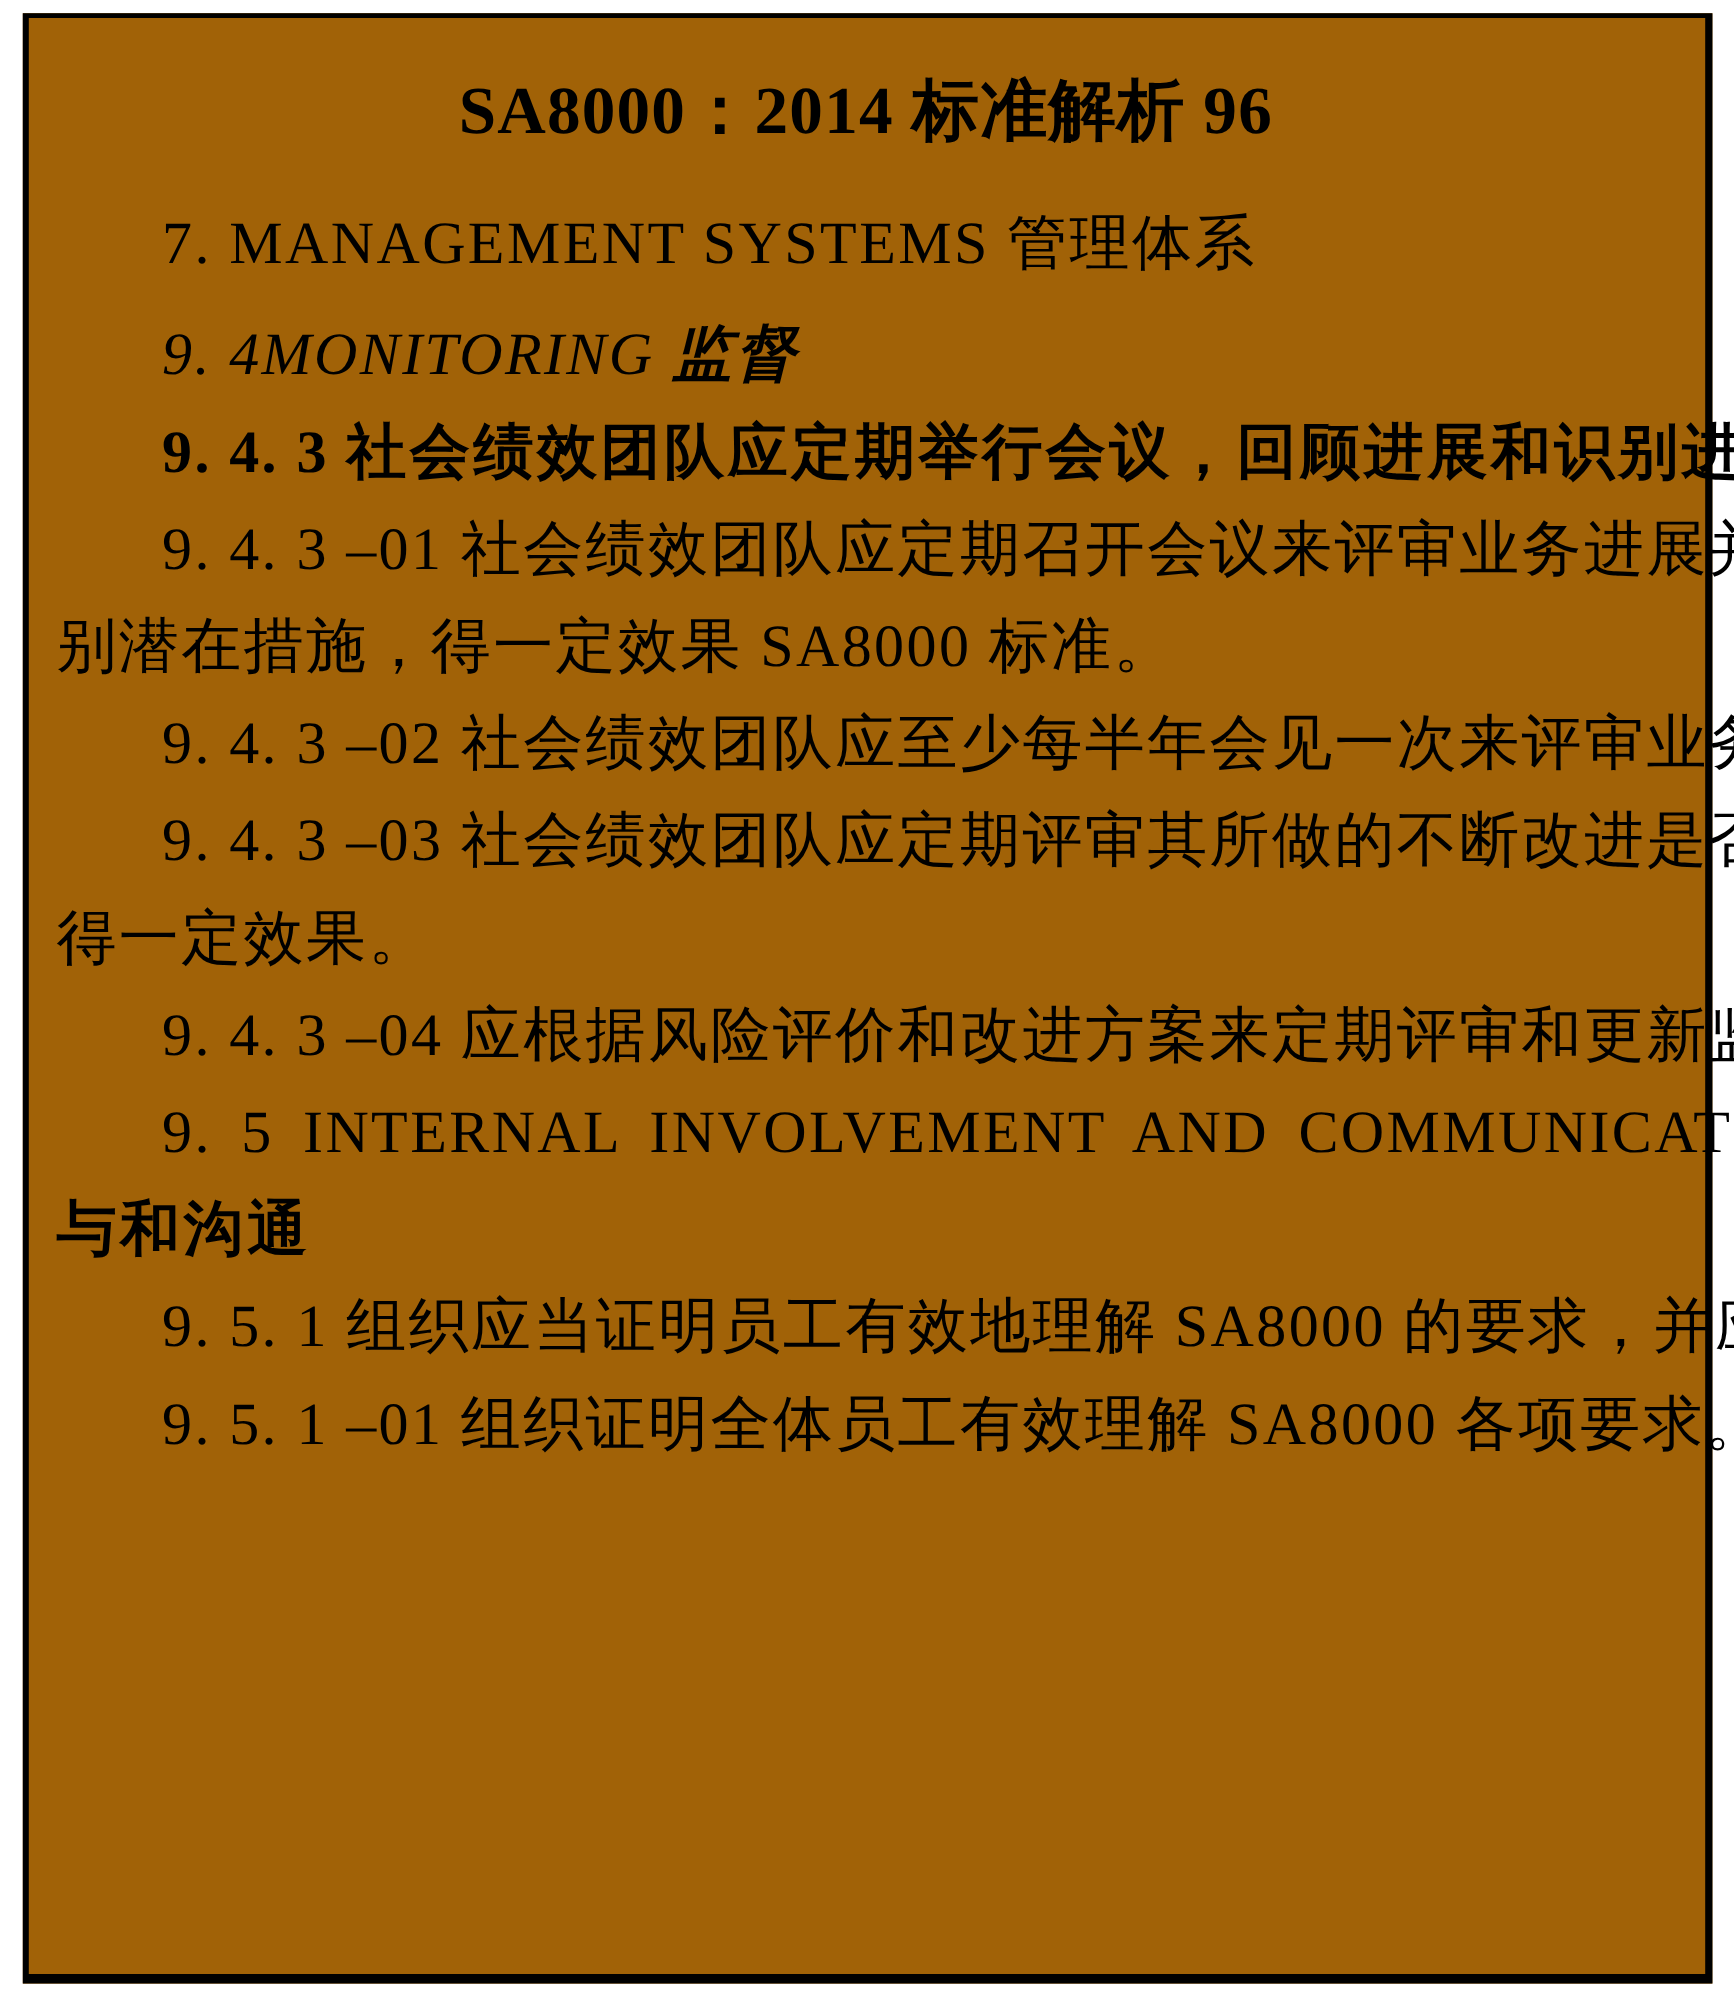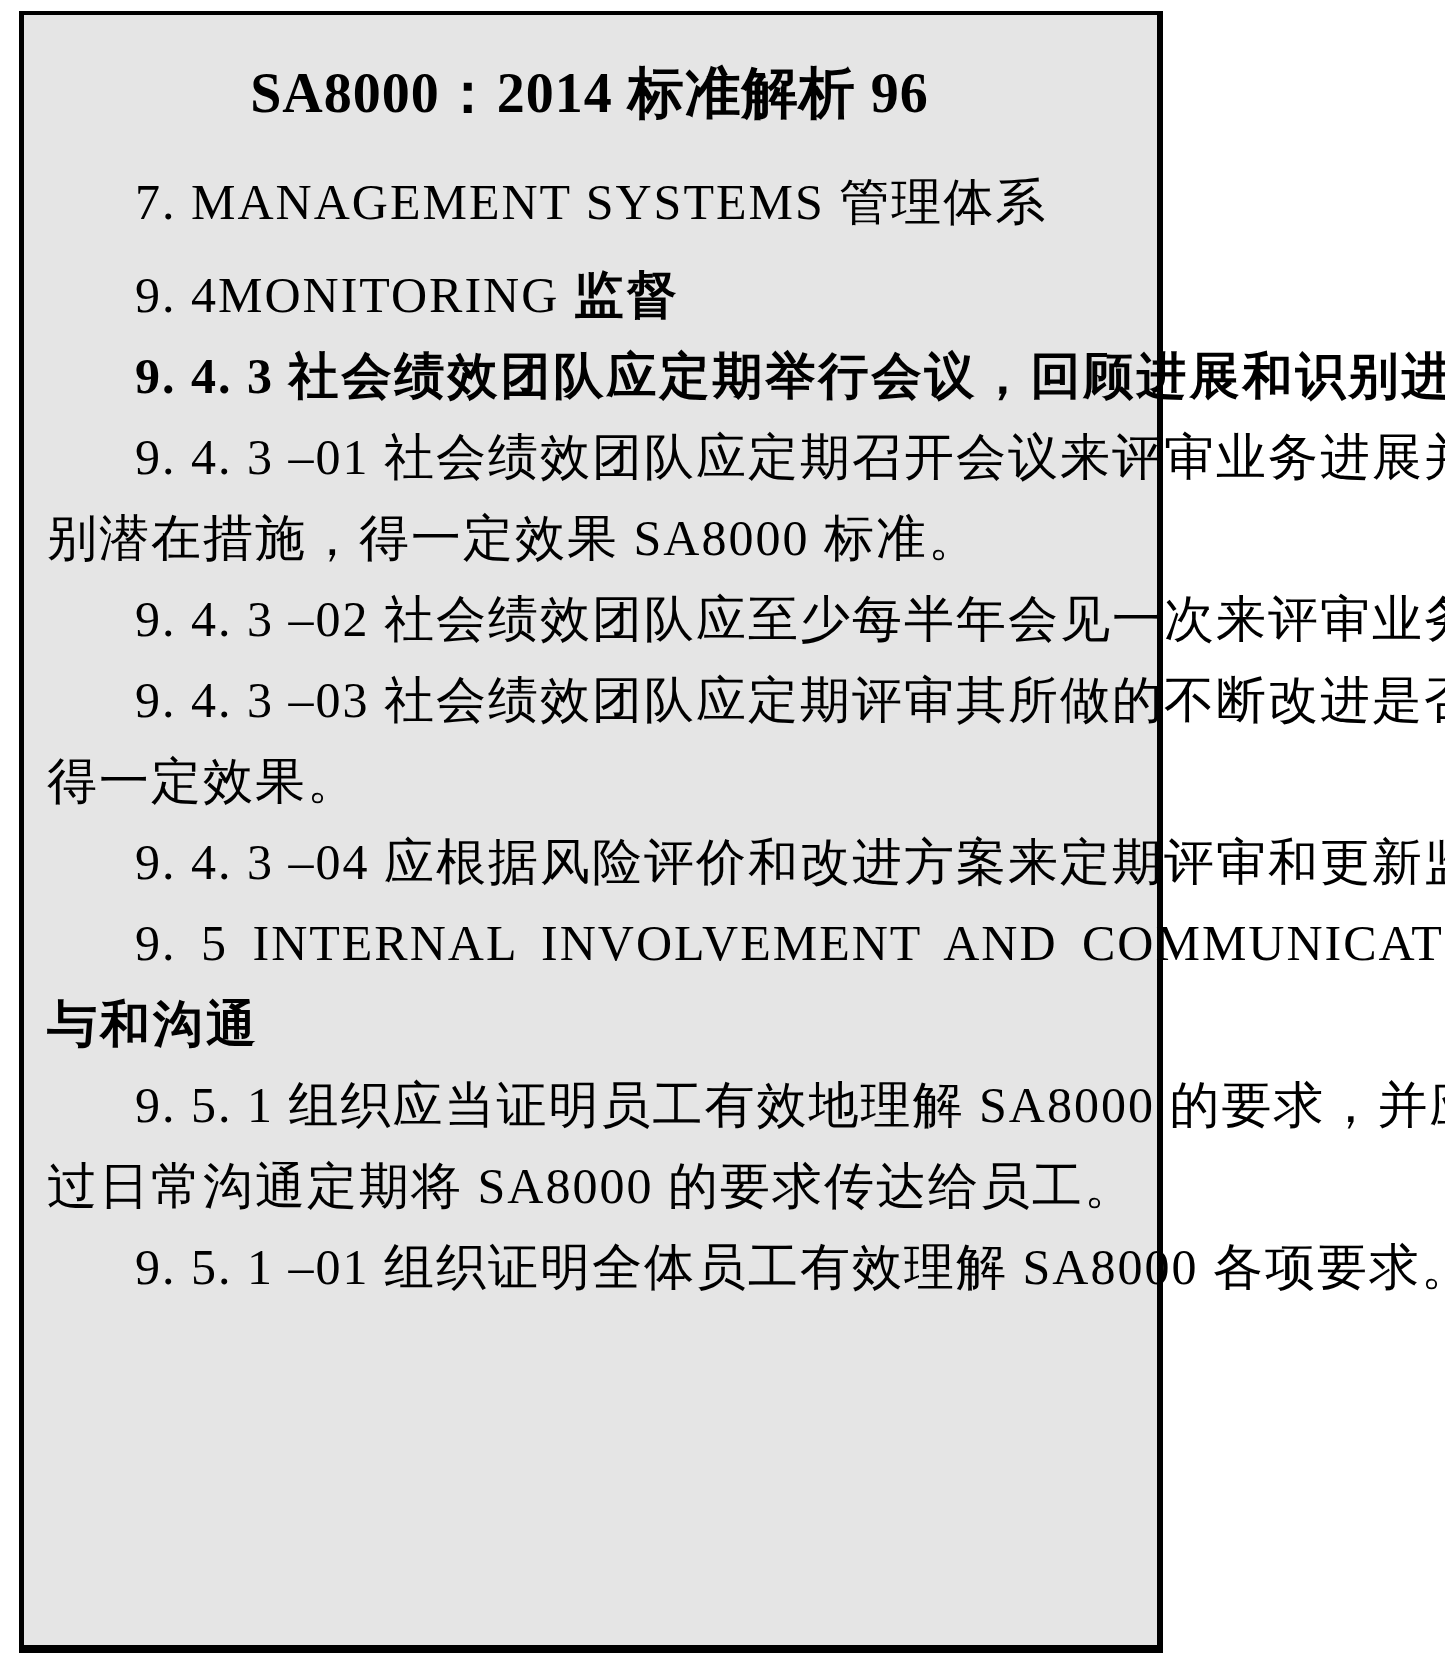"SA8000：2014 标准解析 96" .frame { background: #e5e5e5 -> #a16207; width: 1144px -> 1408px }
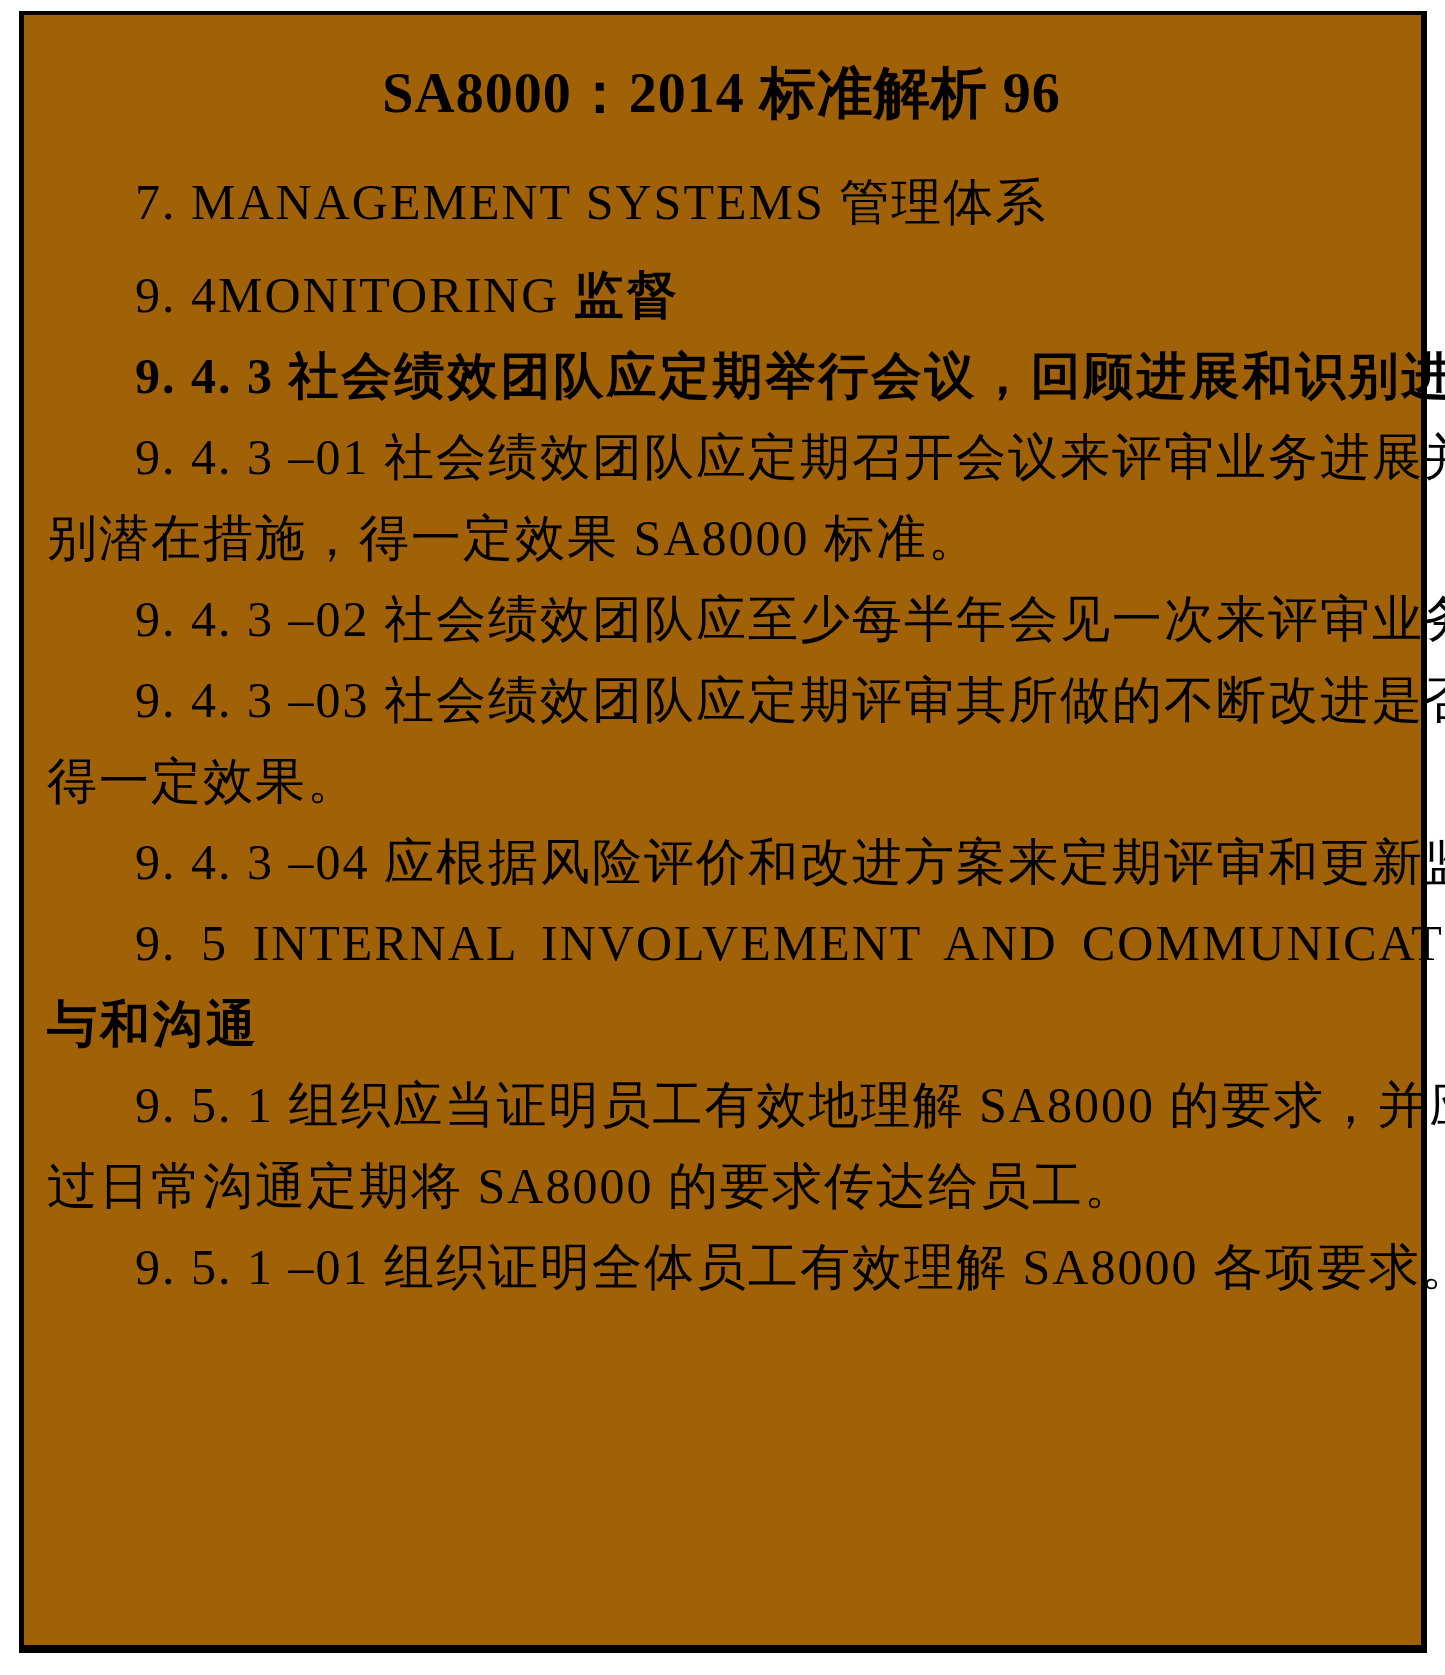"9. 4MONITORING 监督" .m2 { font-style: none -> italic }
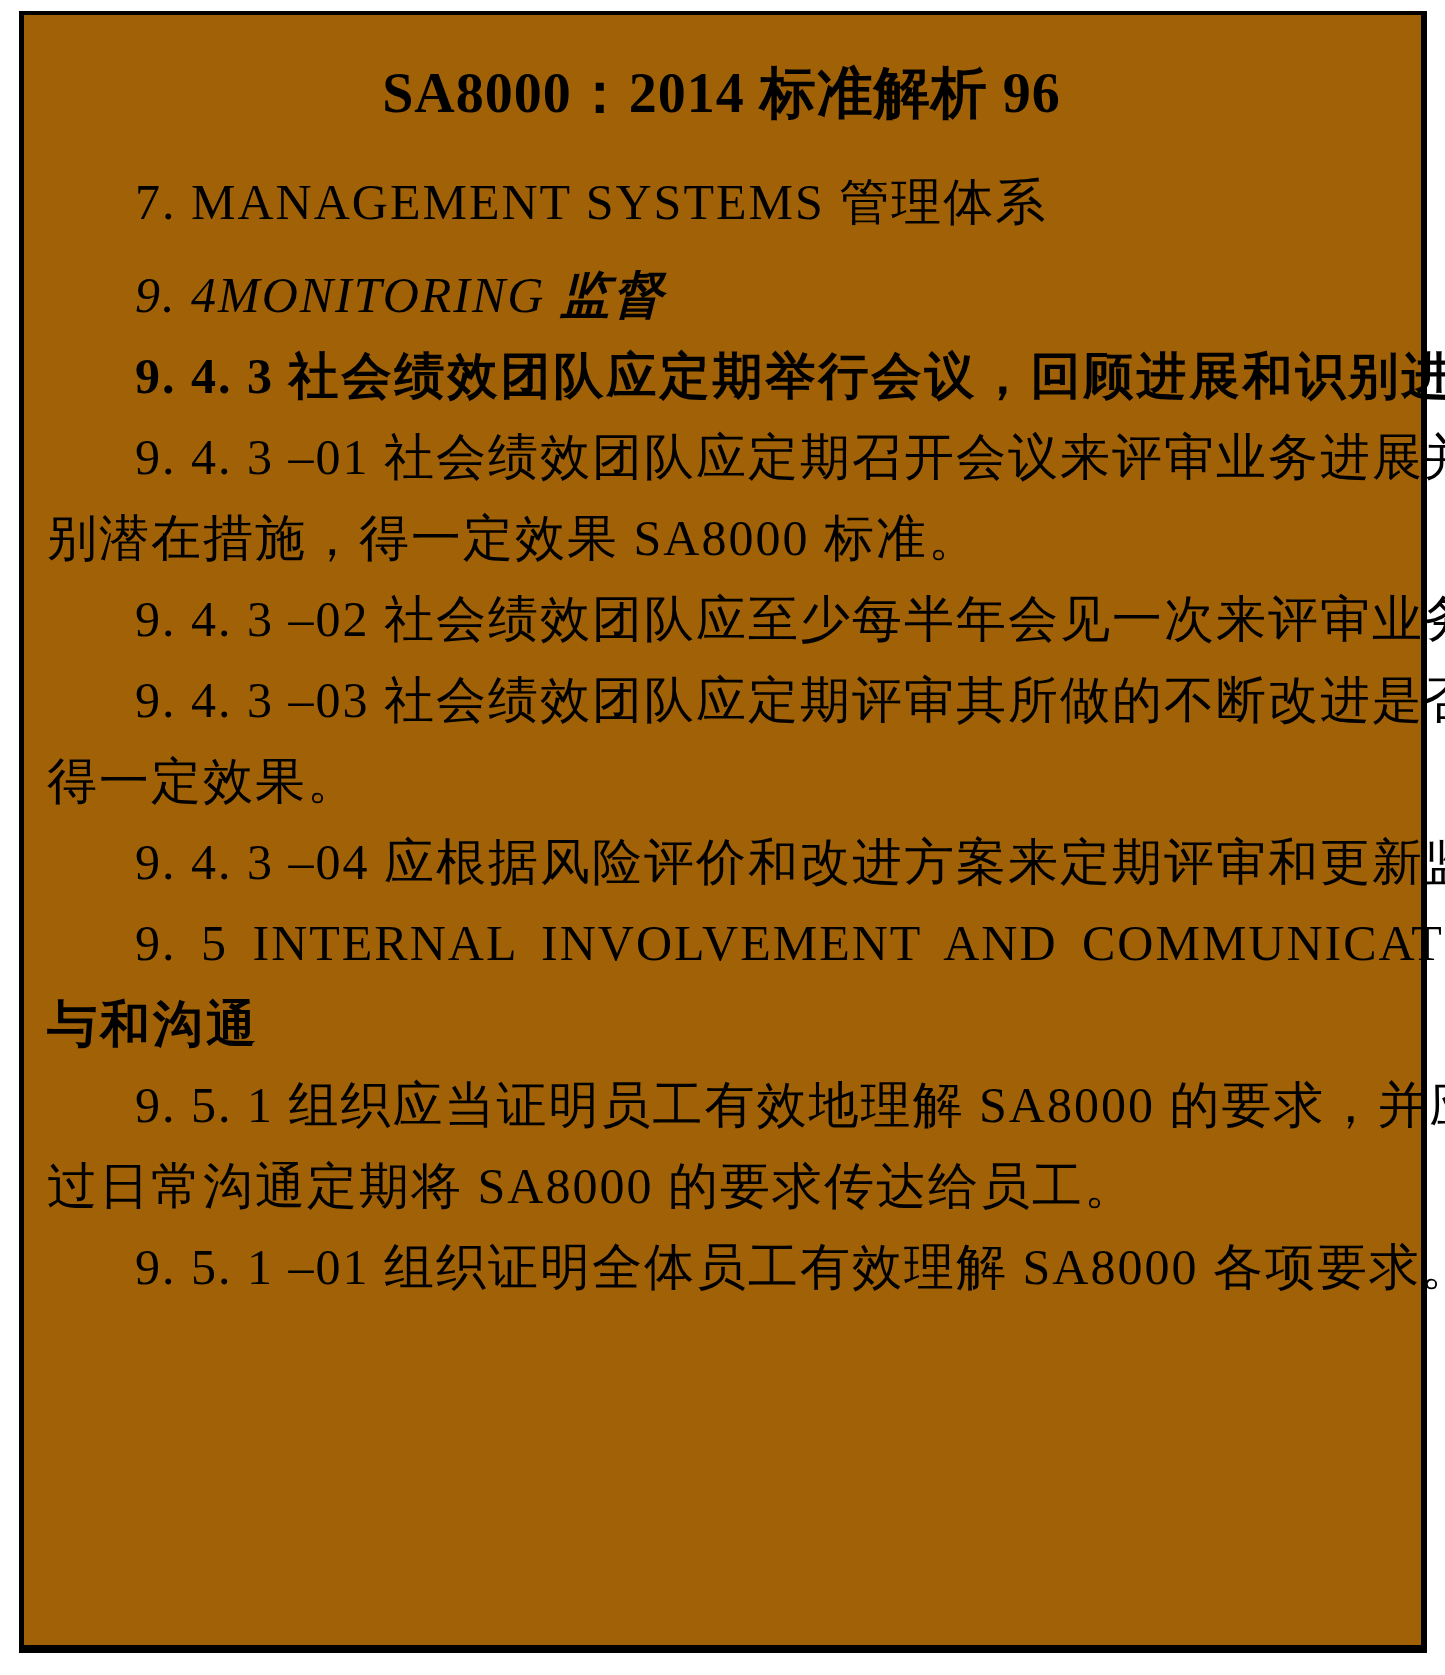"过日常沟通定期将 SA8000 的要求传达给员工。" div.line { html: <div> <span>过日常沟通定期将 SA8000 的要求传达给员工。</span> </div> -> none }
